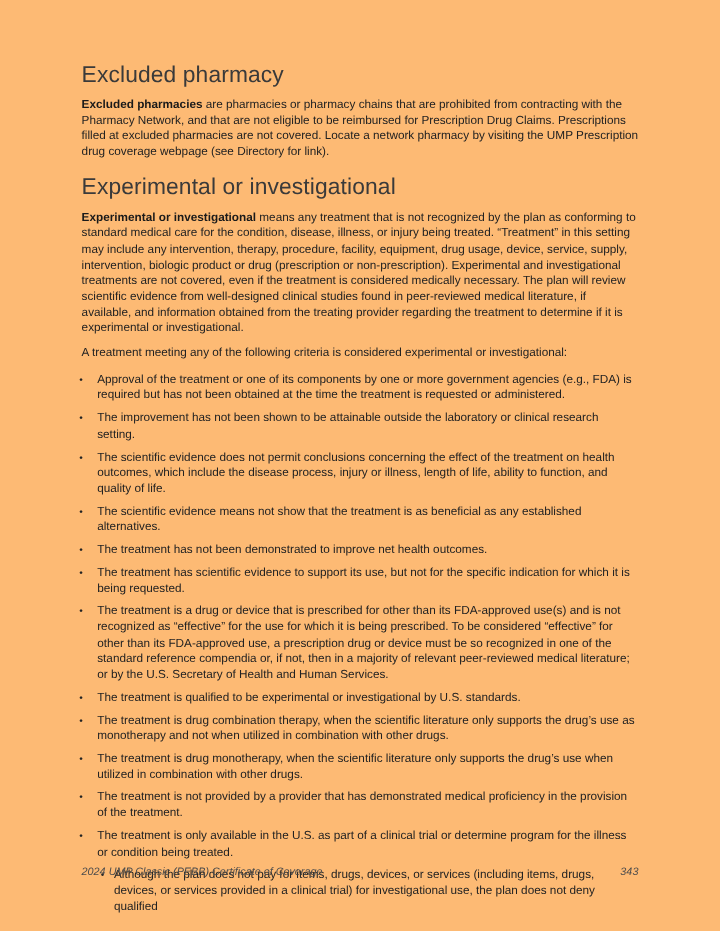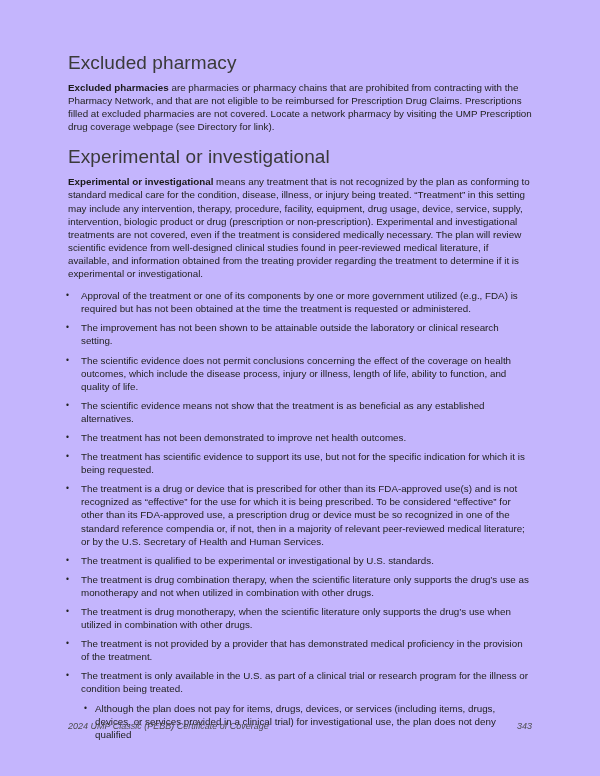"Excluded pharmacy" .page { background: #c4b5fd -> #fdba74 }
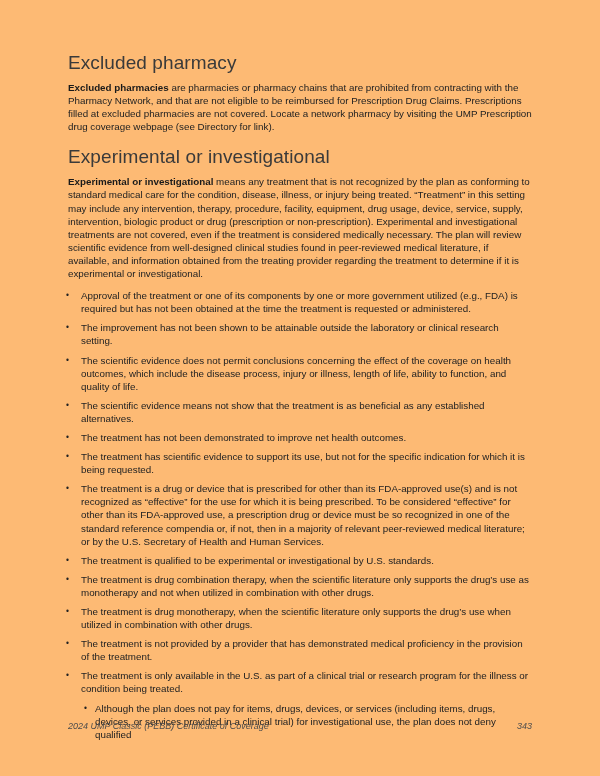"A treatment meeting any of" p.body { html: none -> <p>A treatment meeting any of the following criteria is considered experimental or investigational:</p> }
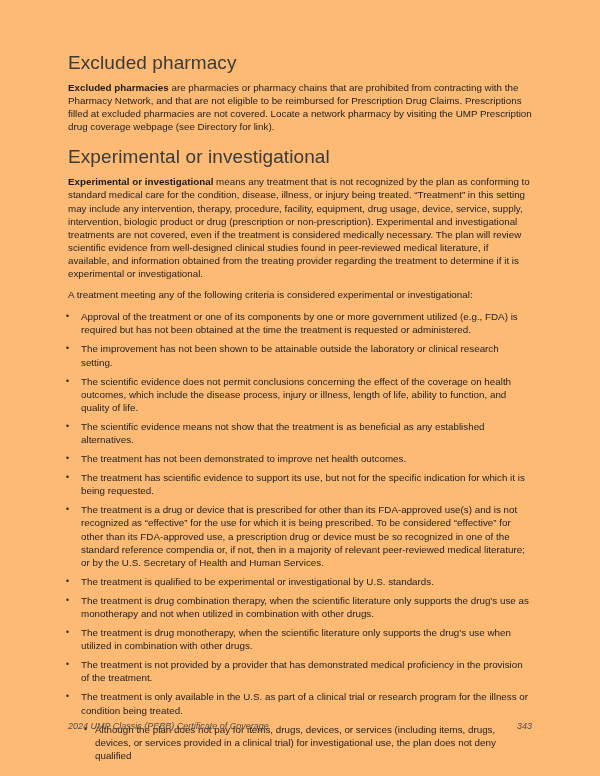"Approval of the treatment or" span.btext { text: utilized -> agencies }
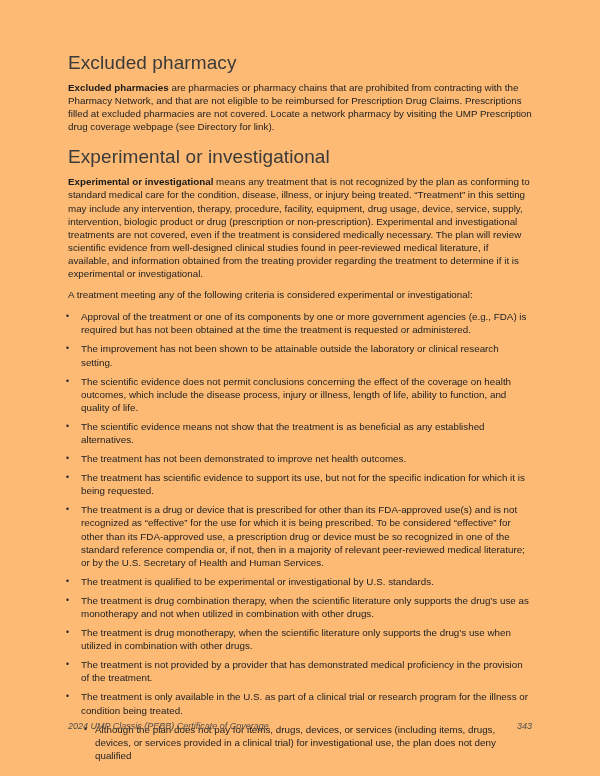"The scientific evidence does not" span.btext { text: coverage -> treatment }
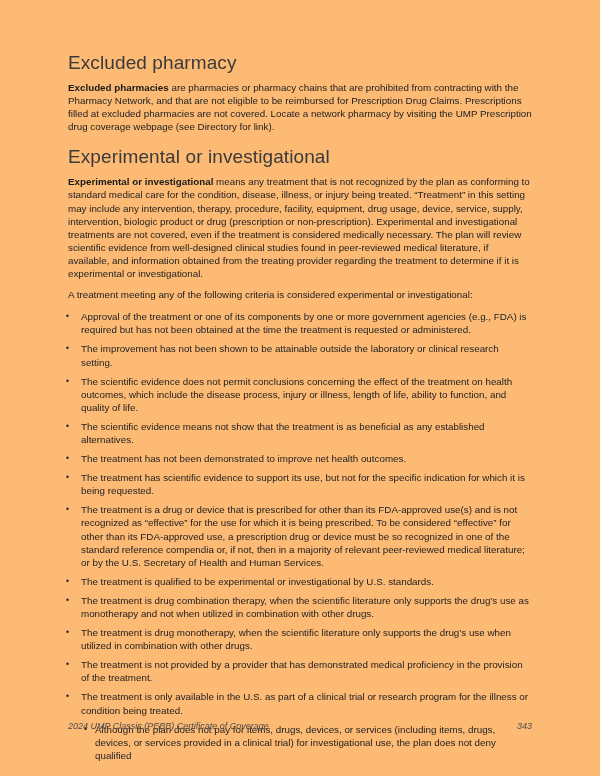"The treatment is only available" span.btext { text: research -> determine }
